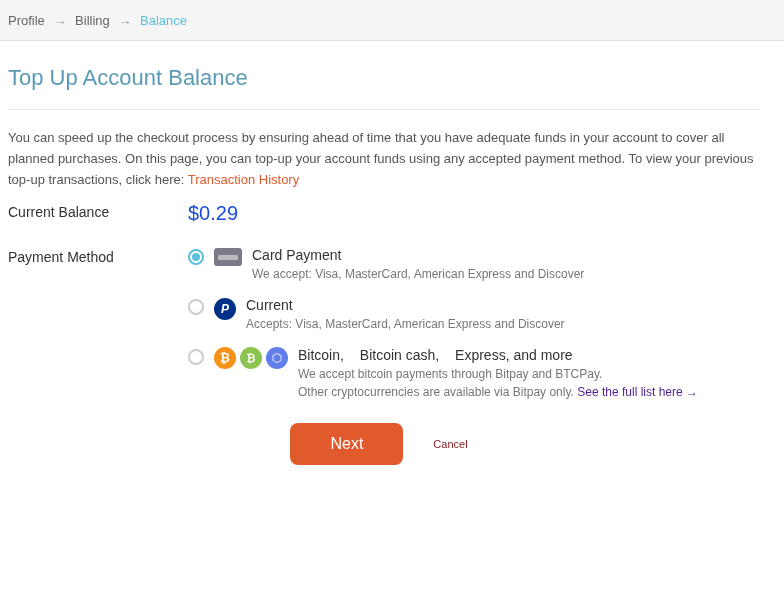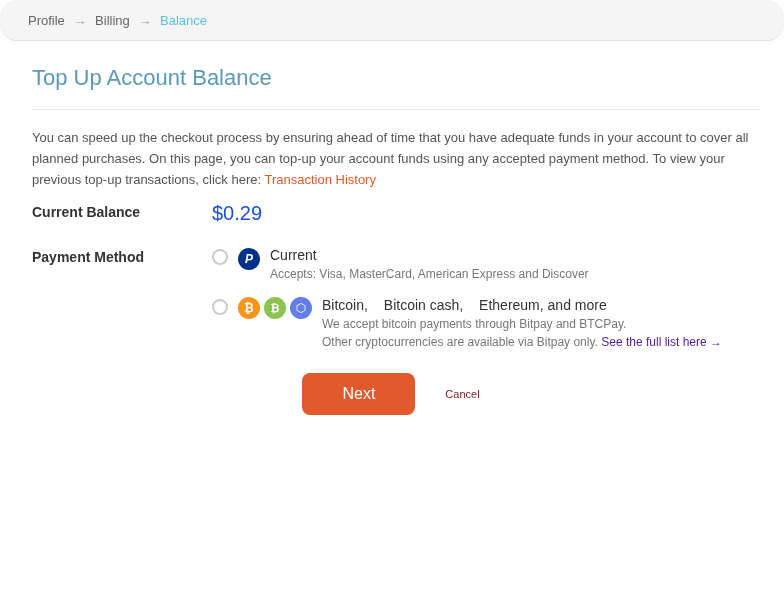"Profile → Billing → Balance" .top-bar { border-radius: 17px -> none; padding: 12px 28px -> 12px 8px }
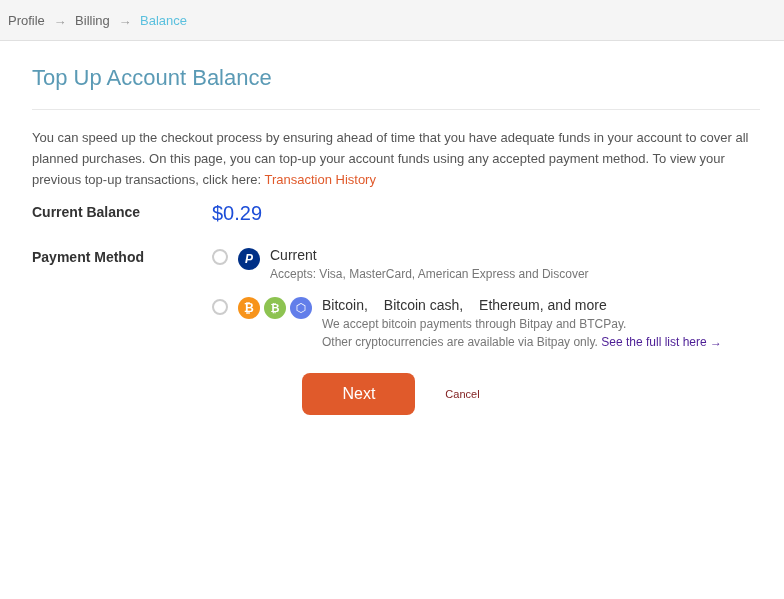"Top Up Account Balance" .content { padding: 24px 24px 24px 32px -> 24px 24px 24px 8px }
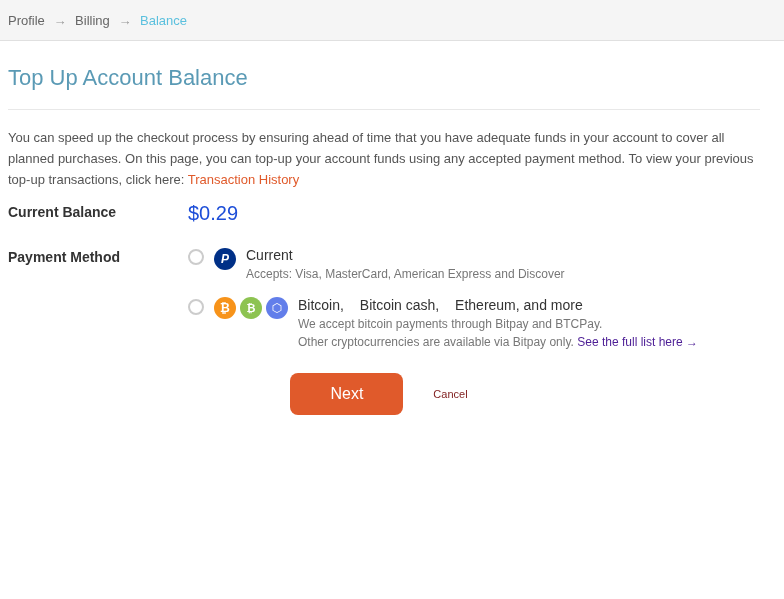"Current Balance" .form-label { font-weight: 700 -> 400 }
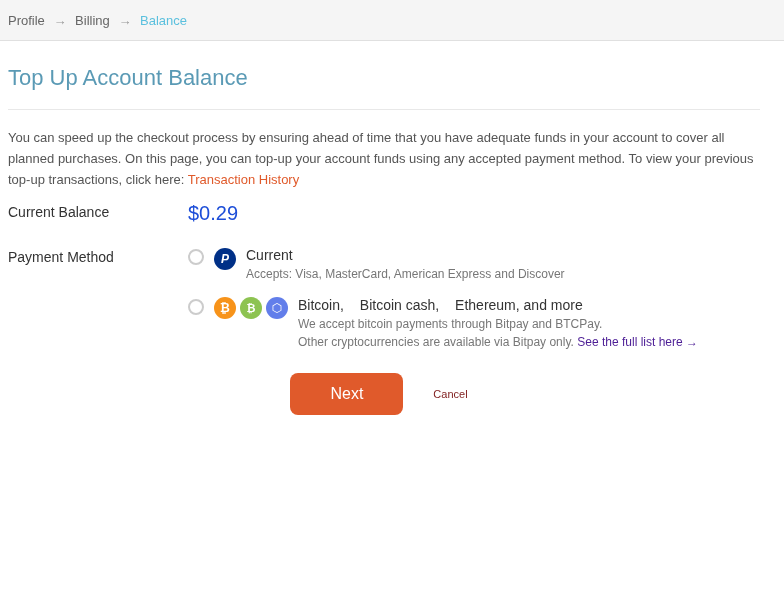"Card Payment" div.payment-option { html: none -> <div> <div> <div></div> </div> <div> <div></div> </div> <div> <div> <span>Card Payment</span> </div> <div>We accept: Visa, MasterCard, American Express and Discover</div> </div> </div> }
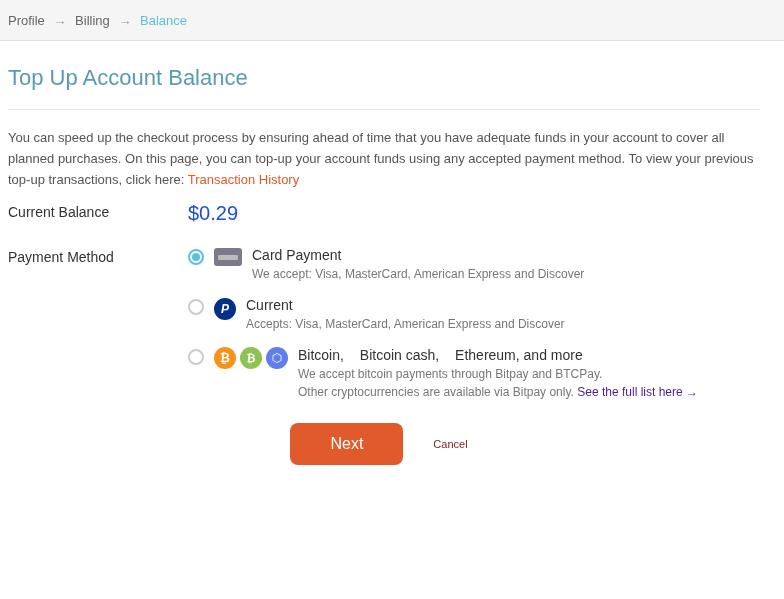"Ethereum, and more" span { text: Ethereum -> Express }
